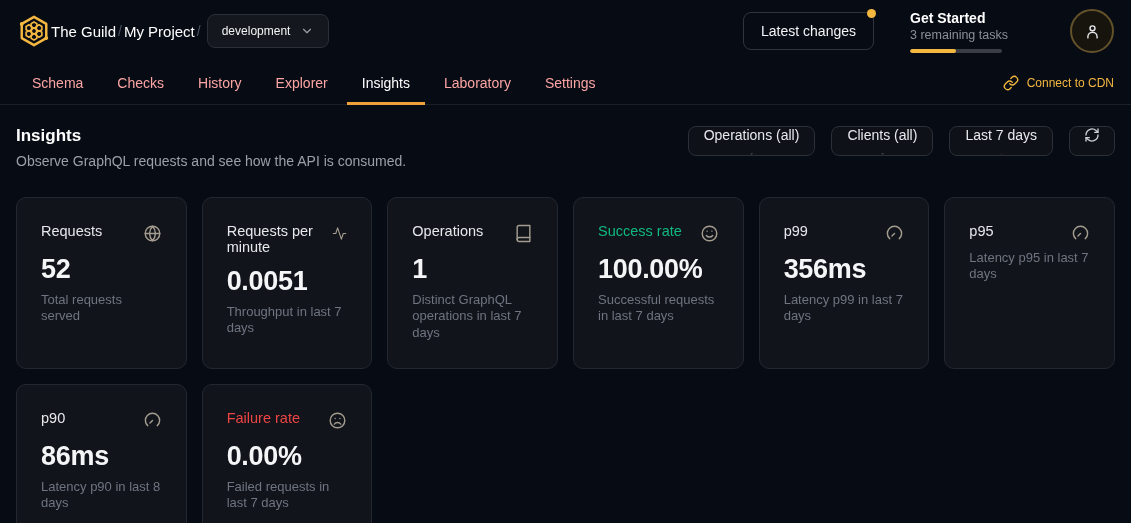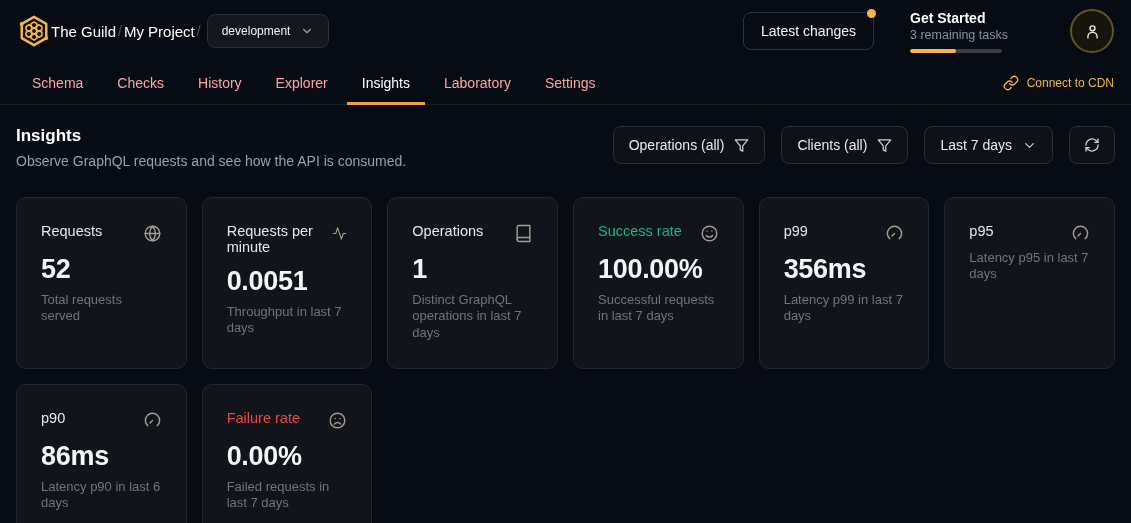"Operations (all)" .filter-btn { flex-direction: none -> column; height: 38px -> 30px }
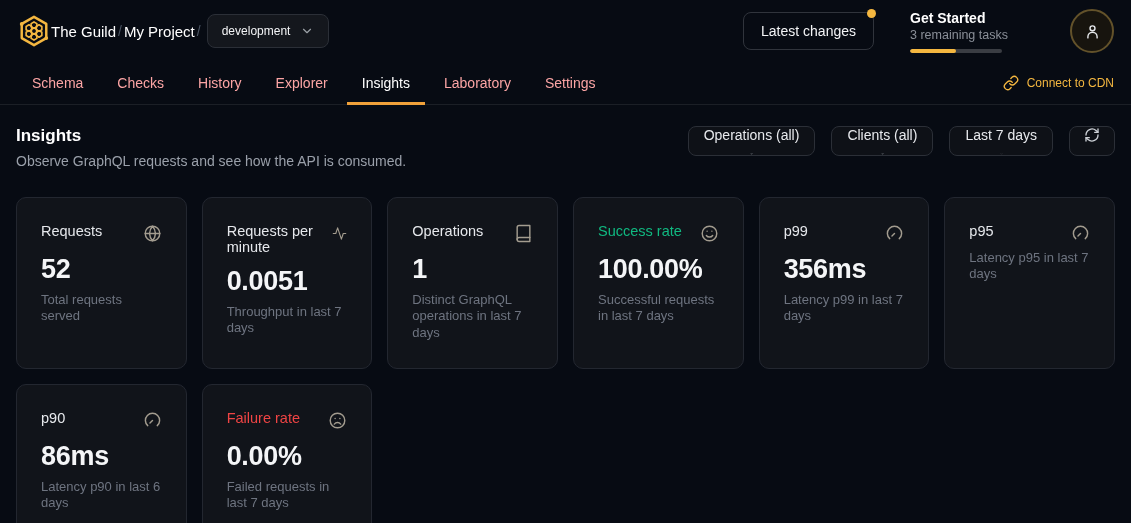"Latency p90 in last 6" div.card-desc { text: 6 -> 8 }
